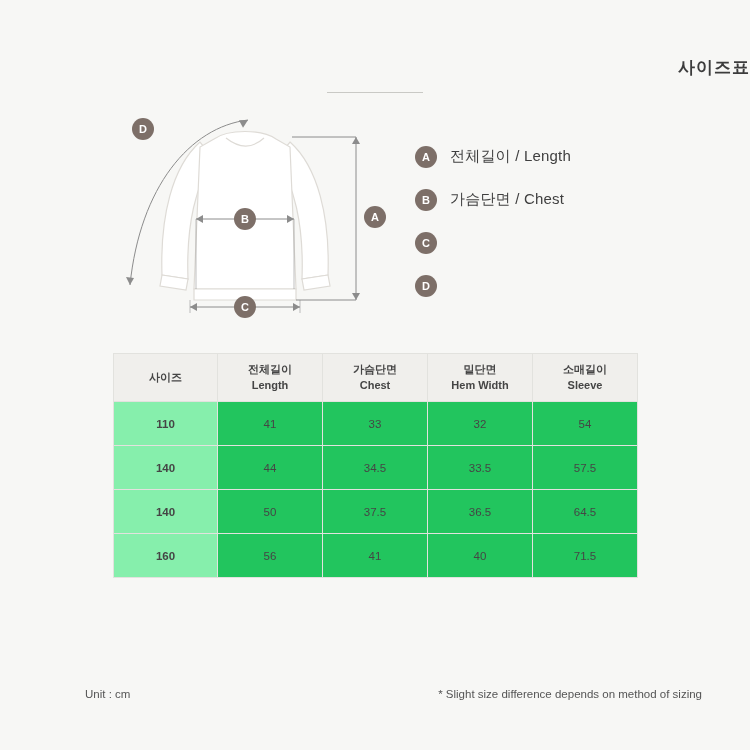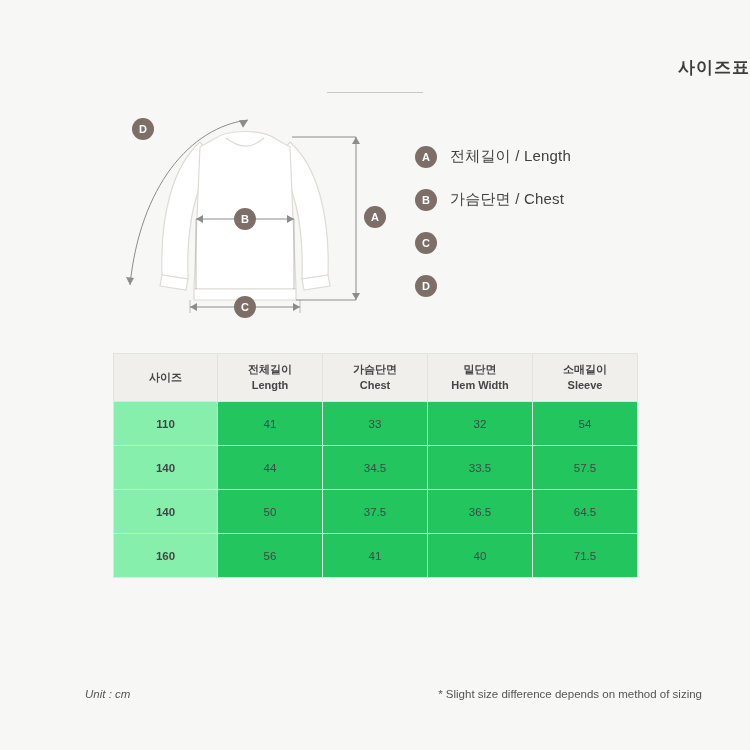"Unit : cm" .unit-note { font-style: italic -> none }
